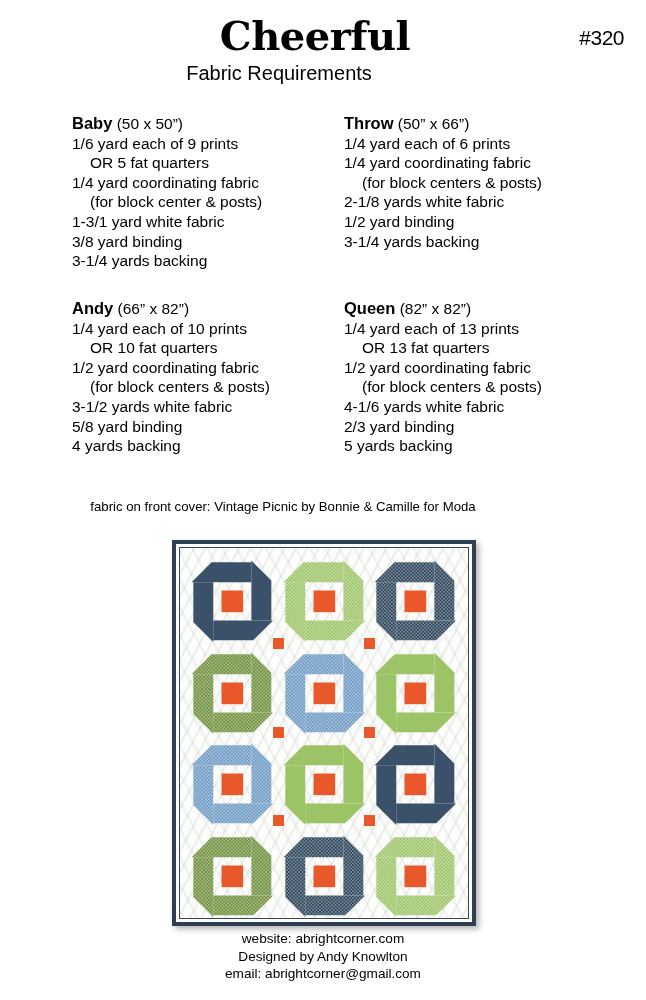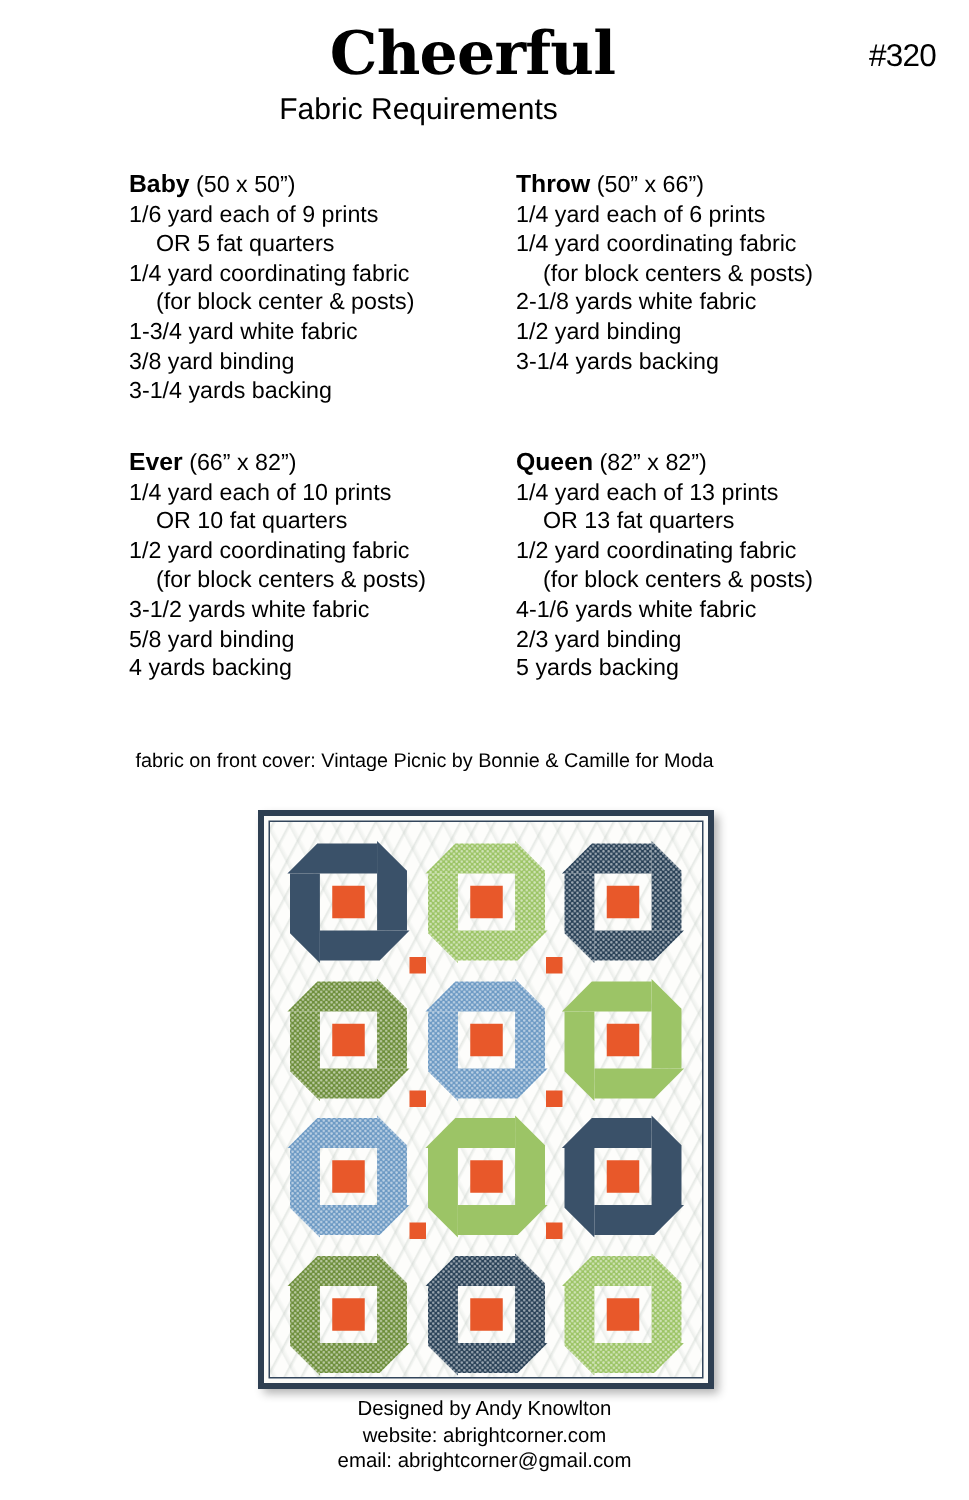"Baby (50 x 50”)" .req-col-left { left: 86px -> 72px }
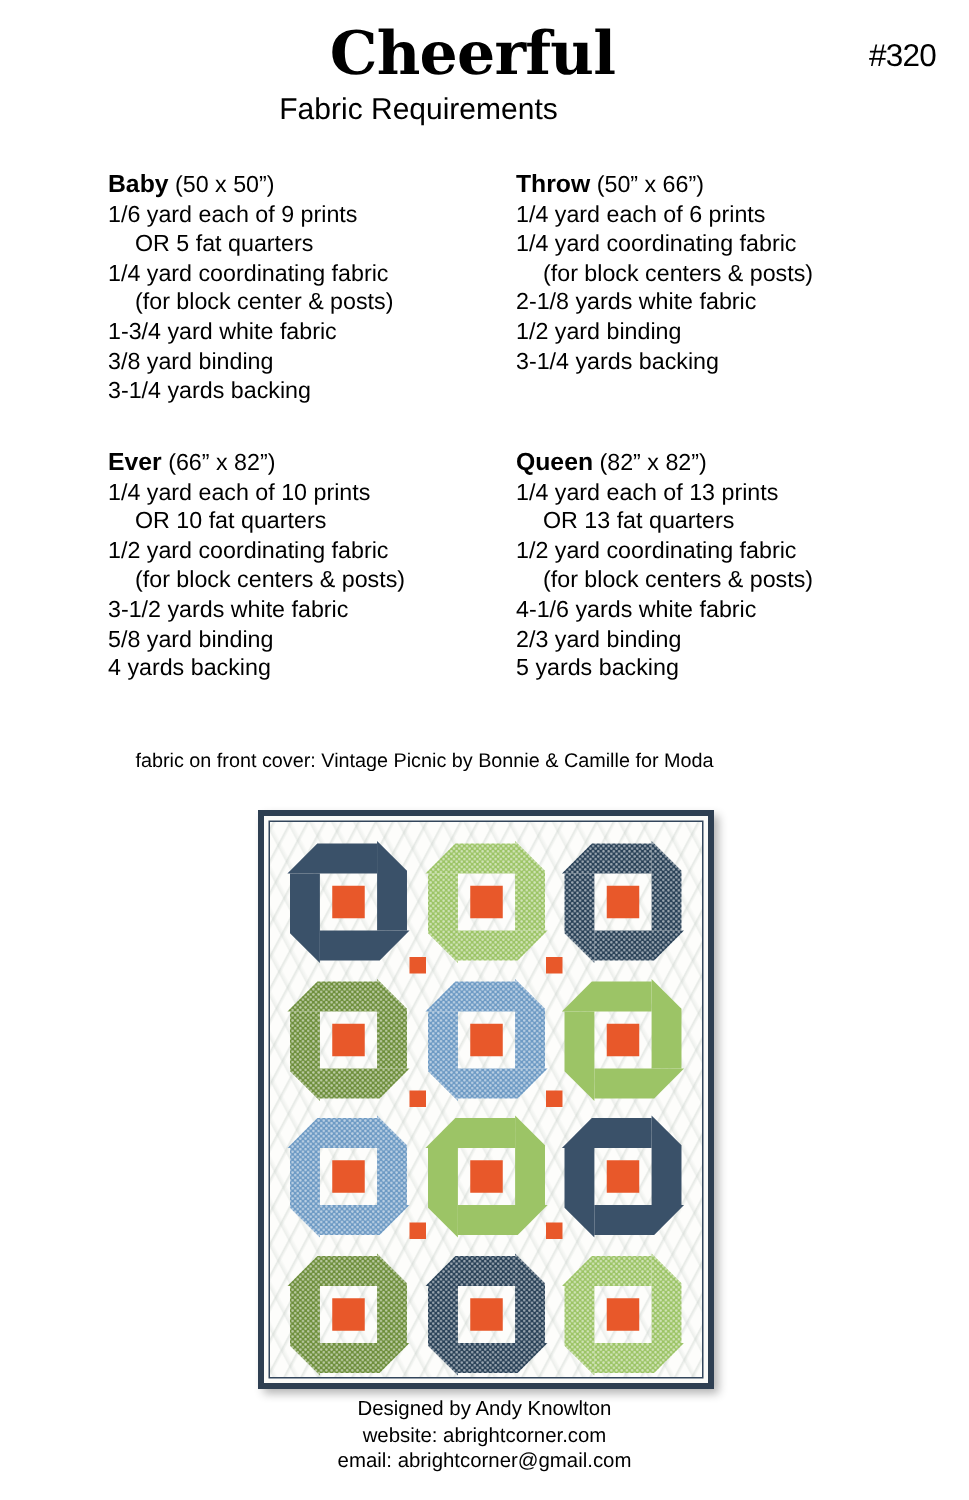"1-3/4 yard white fabric" div.req-line { text: 1-3/4 -> 1-3/1 }
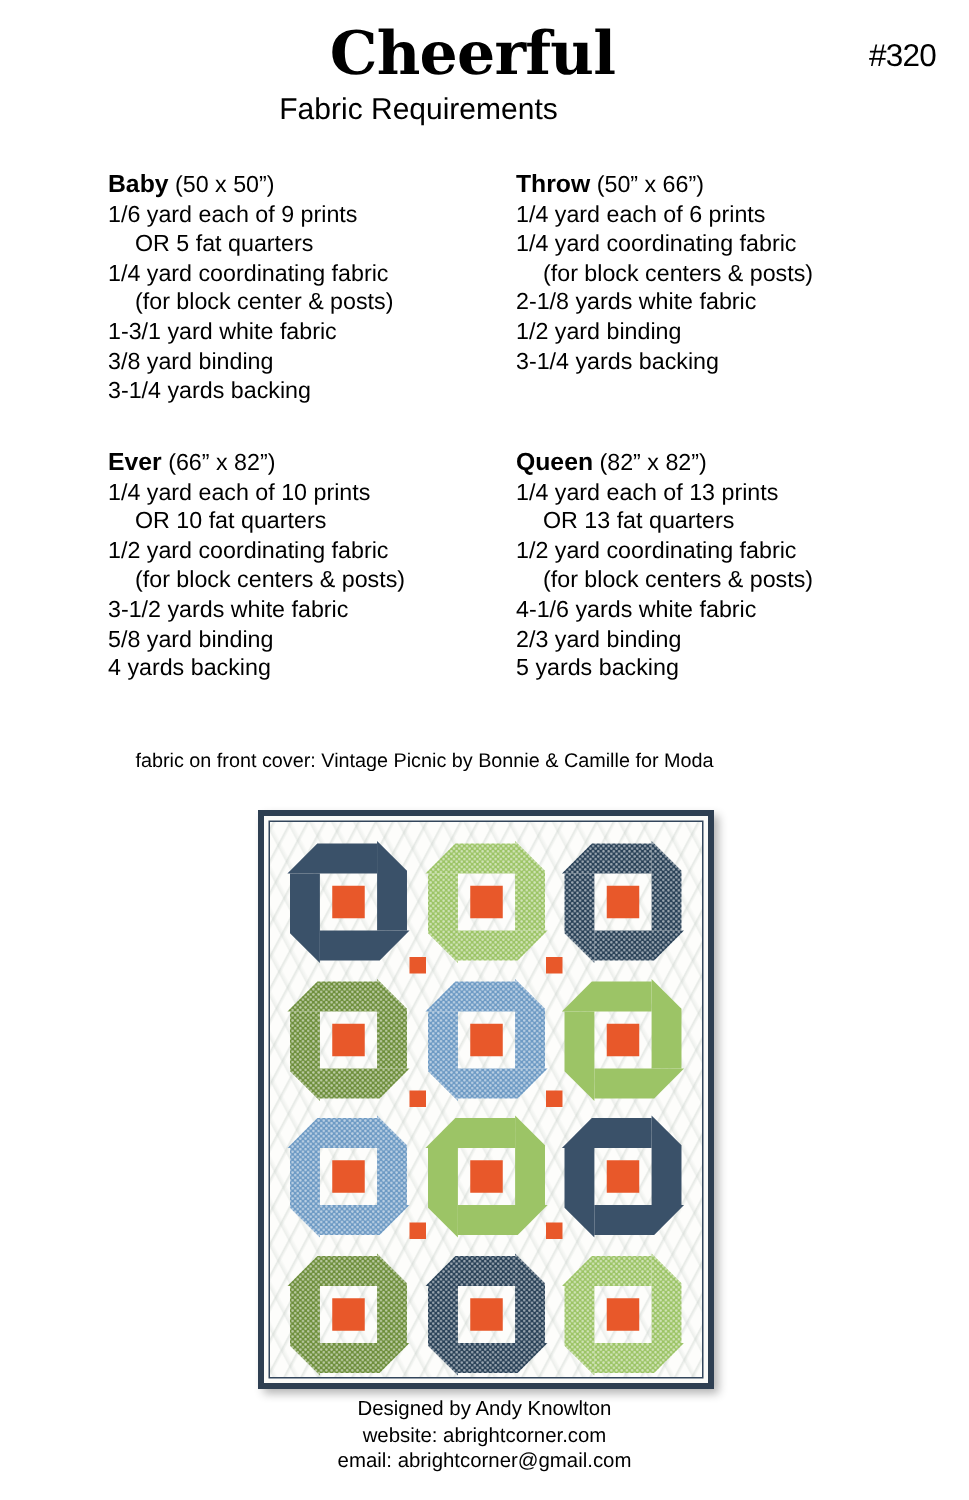"Ever" span.size-name { text: Ever -> Andy }
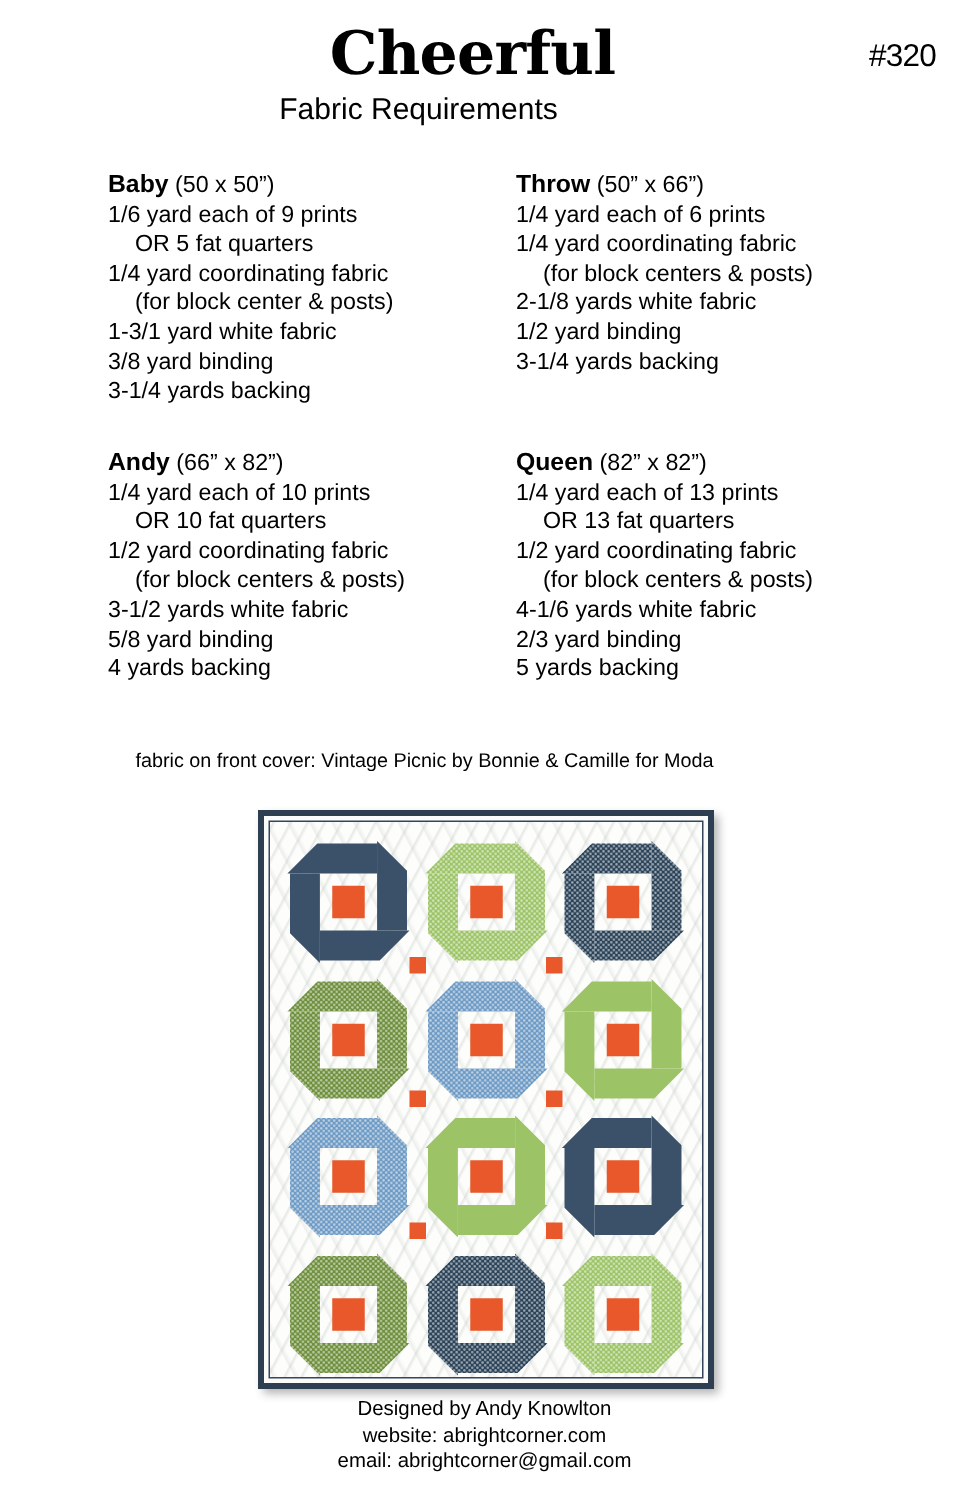"Designed by Andy Knowlton" div { order: before "website: abrightcorner.com" -> after "website: abrightcorner.com" }
